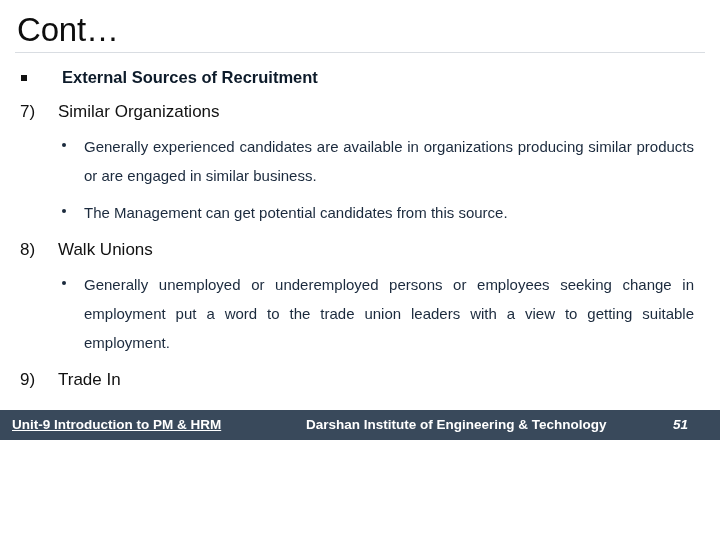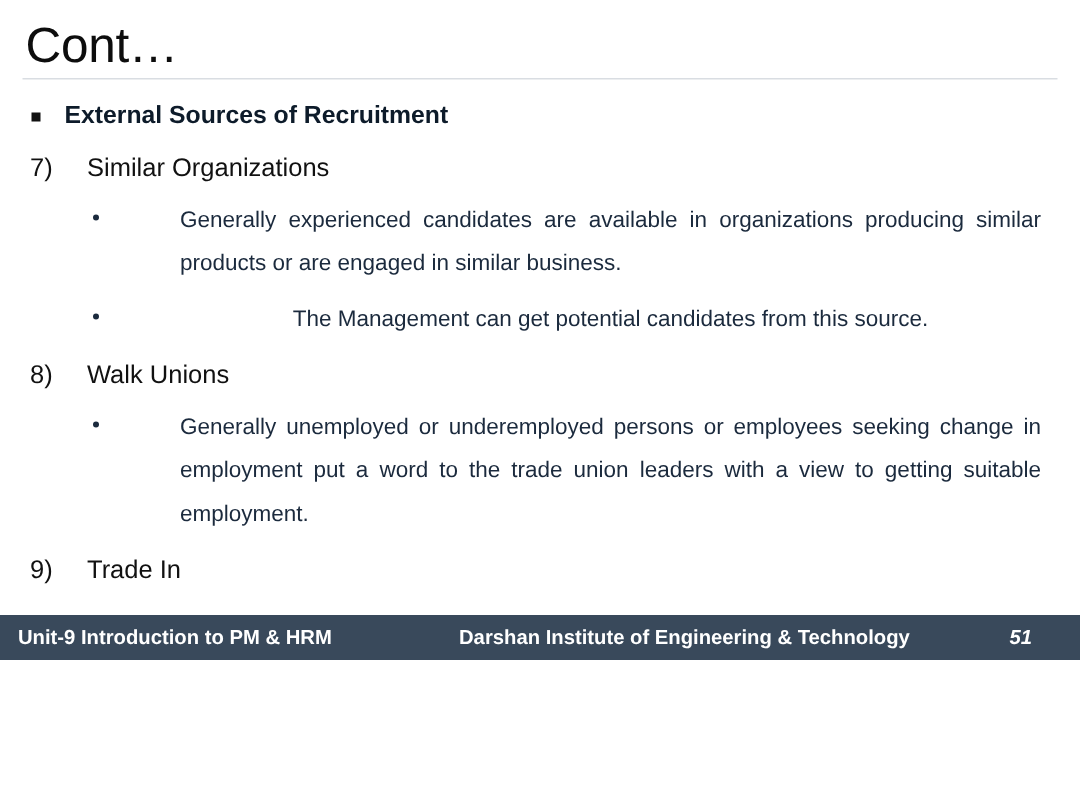"External Sources of Recruitment" .lvl1 { padding-left: 43px -> 62px }
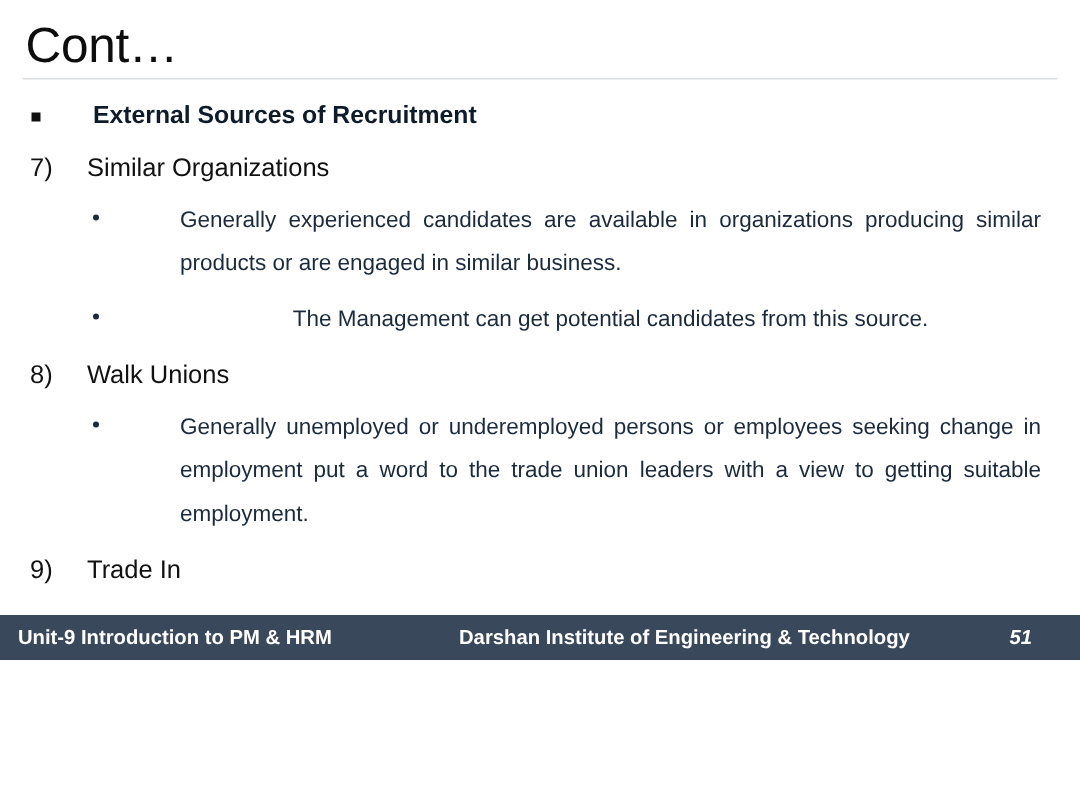"Generally experienced candidates are" .lvl3 { padding-left: 120px -> 84px }
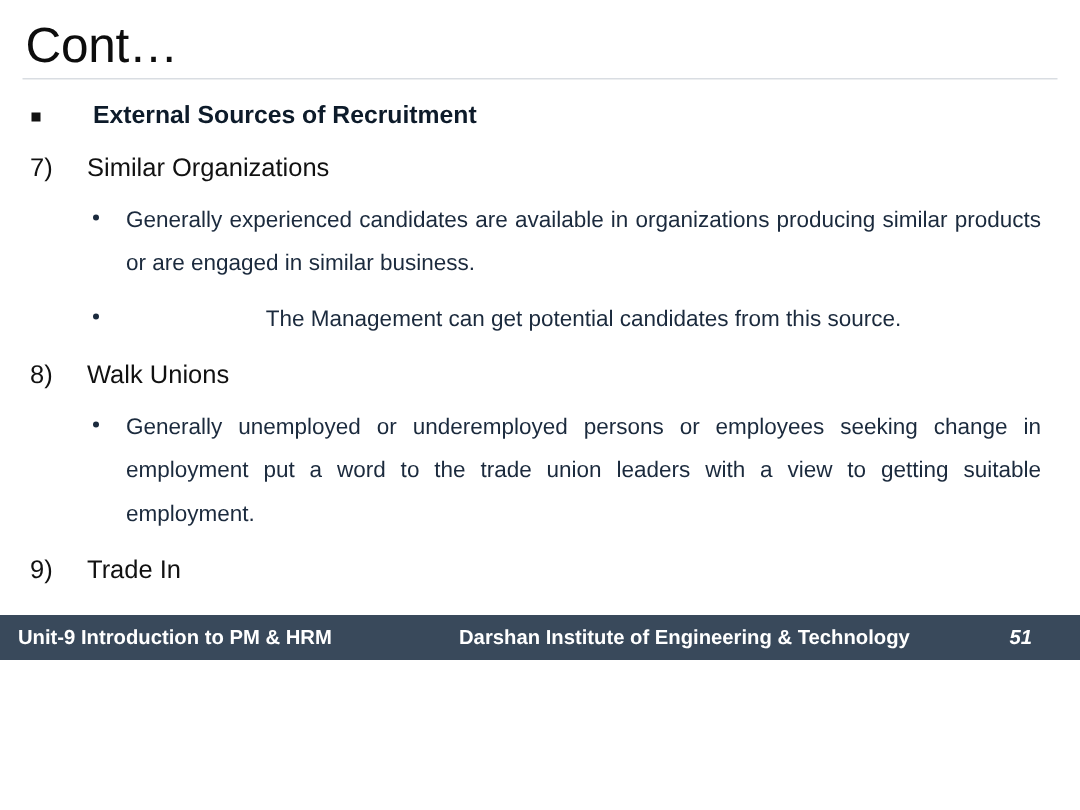"The Management can get potential" .lvl3.nojustify { text-align: center -> left }
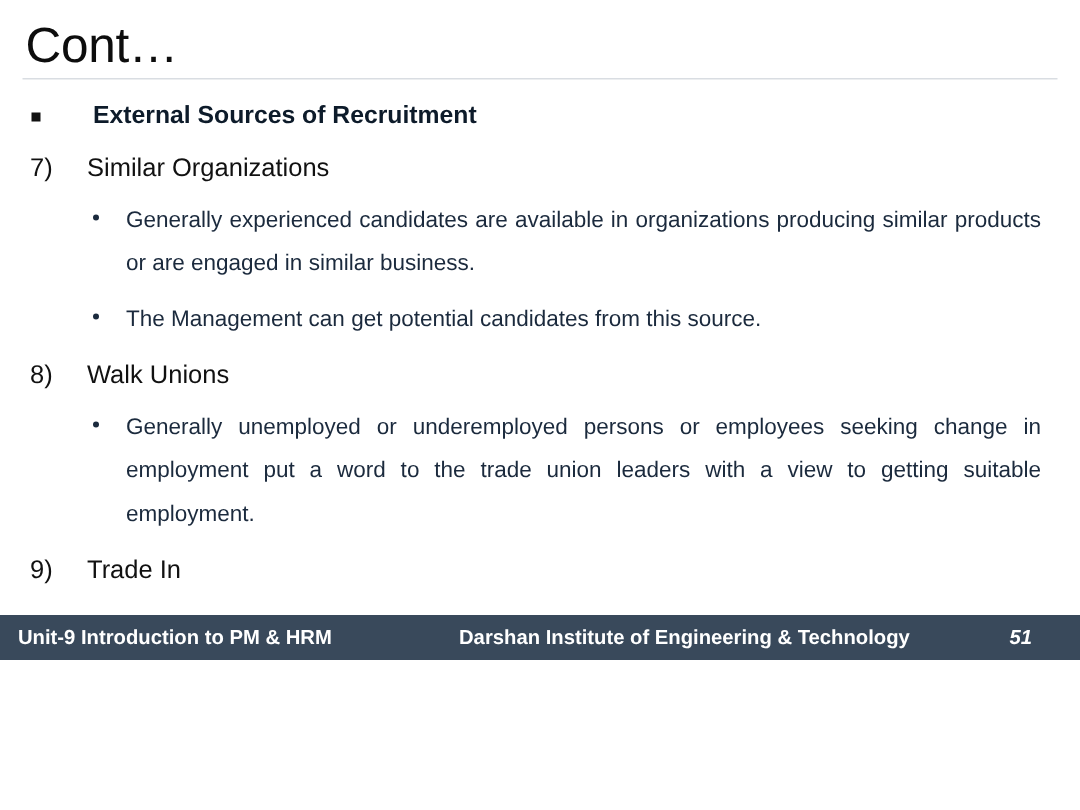"Unit-9 Introduction to PM &" .footer-left { text-decoration: none -> underline }
